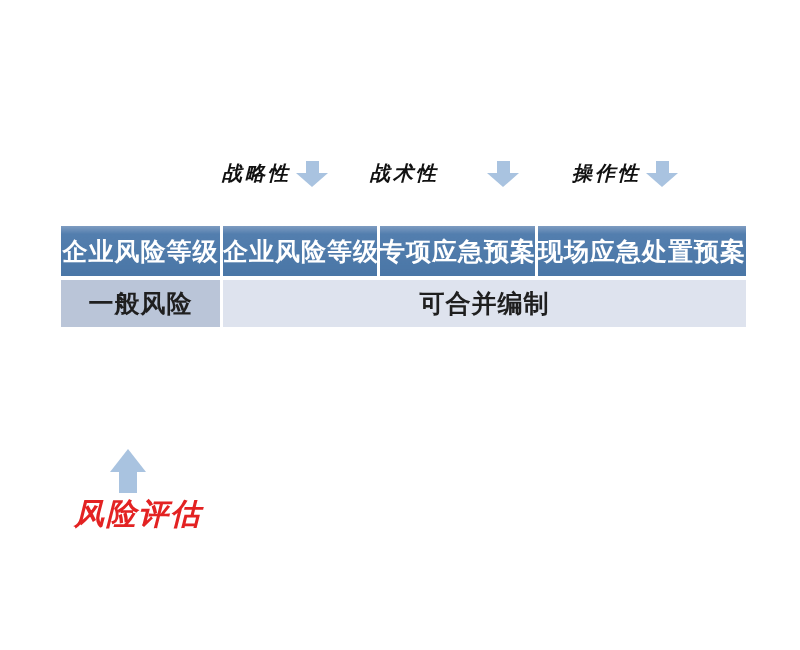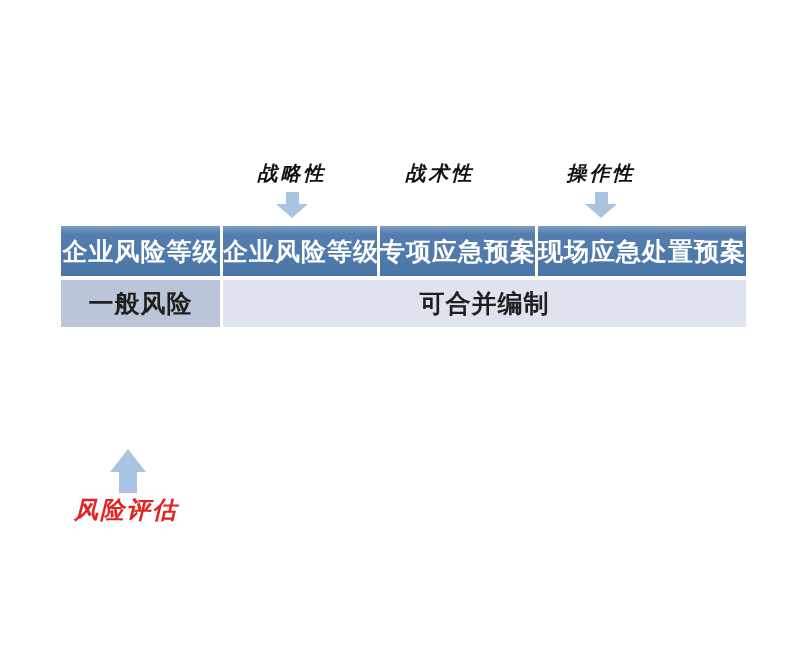"战略性" .callout { flex-direction: column -> row }
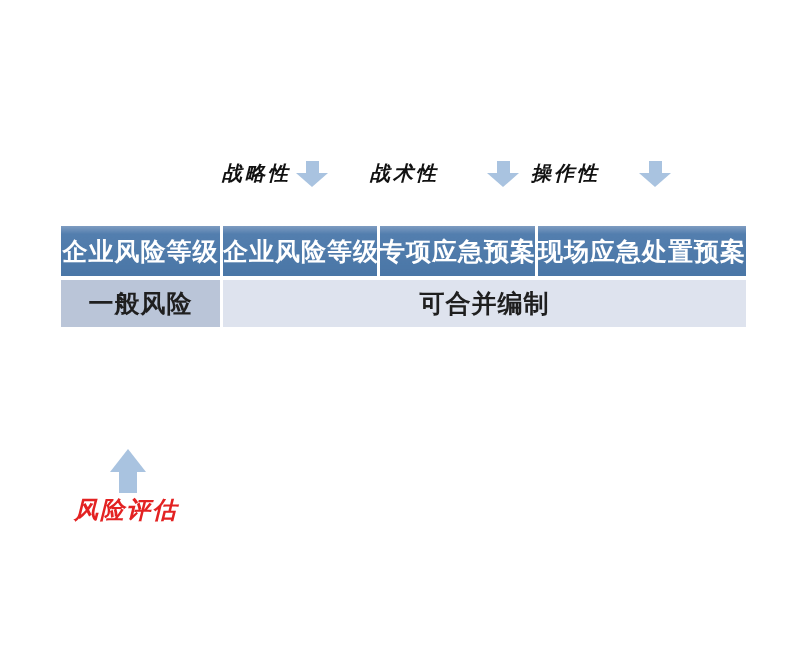"操作性" div.callout { justify-content: space-between -> none; left: 531px -> 572px }
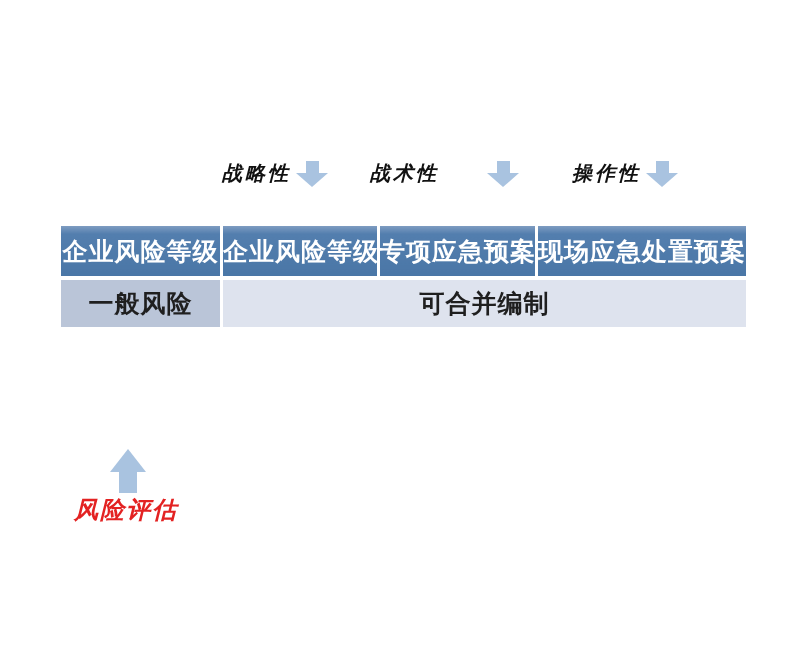"风险评估" .risk-assessment-label { font-size: 24px -> 30px }
